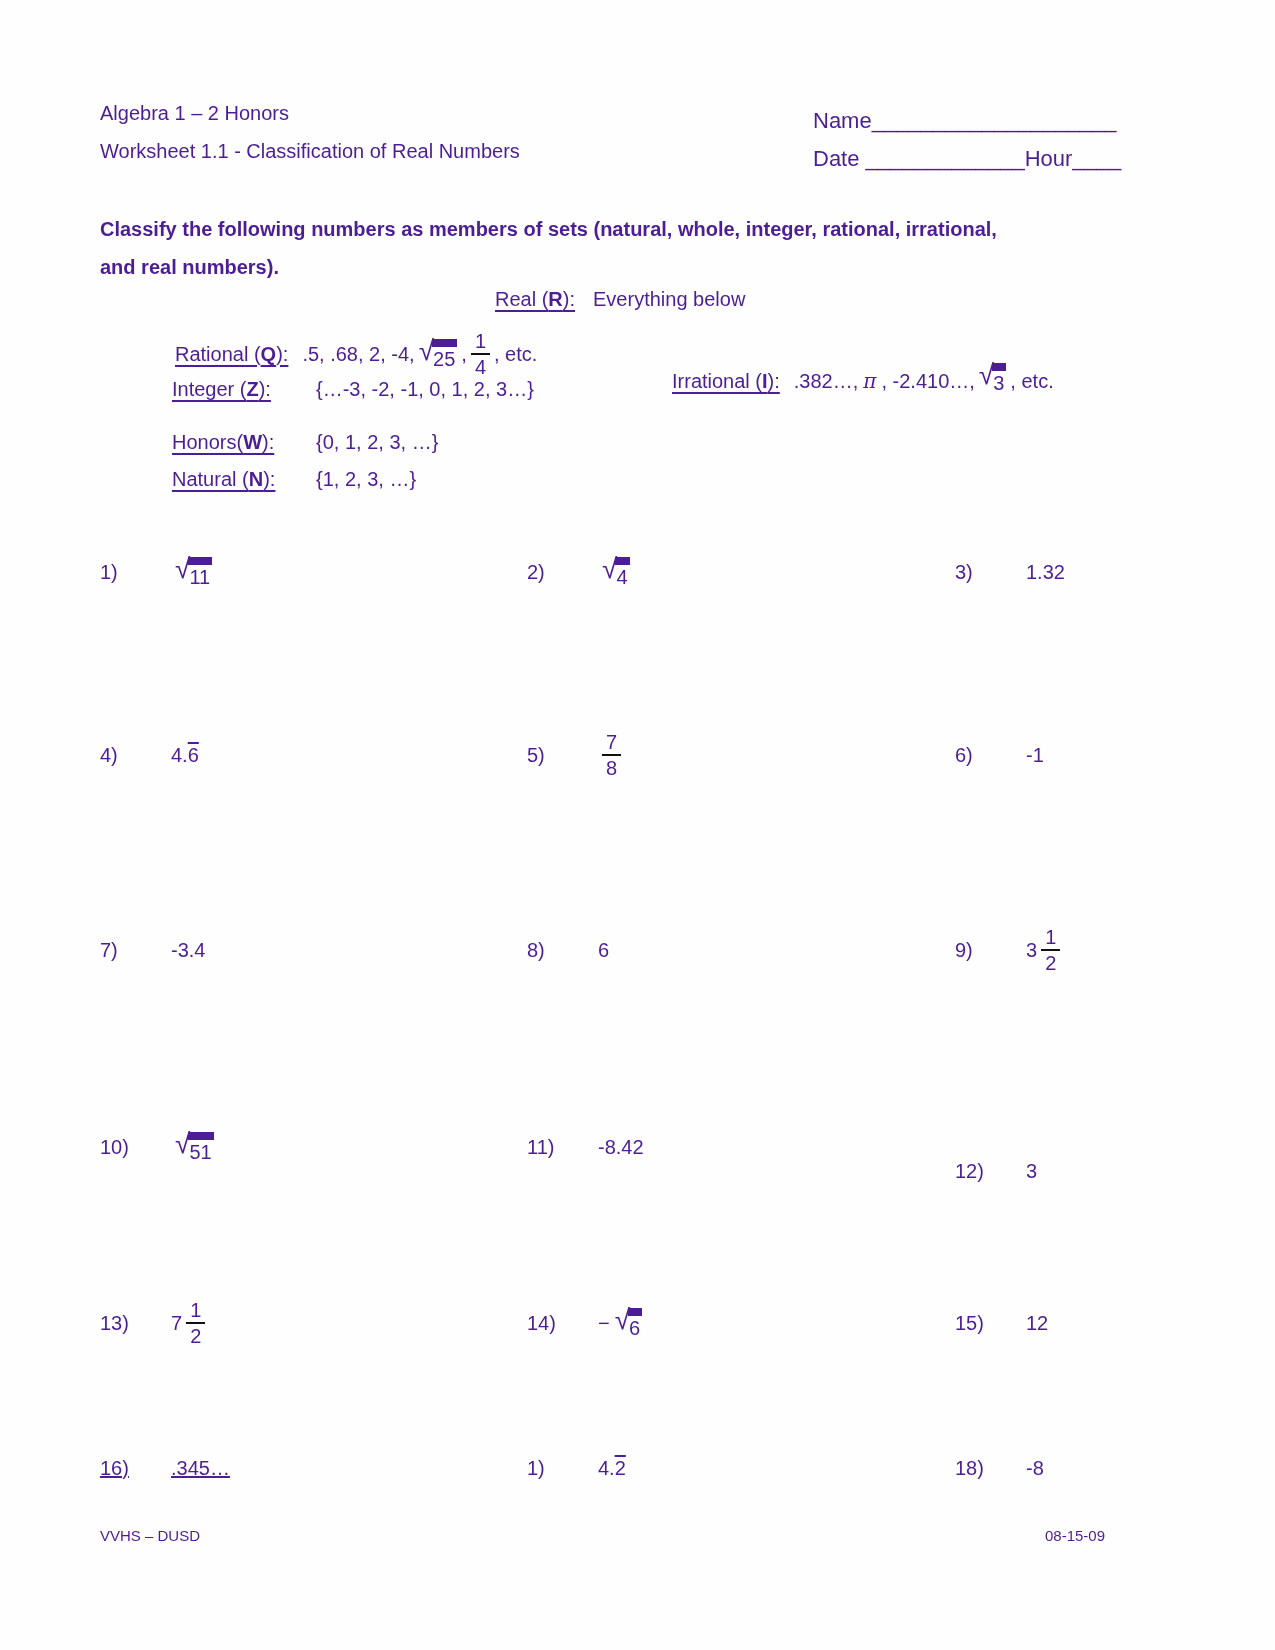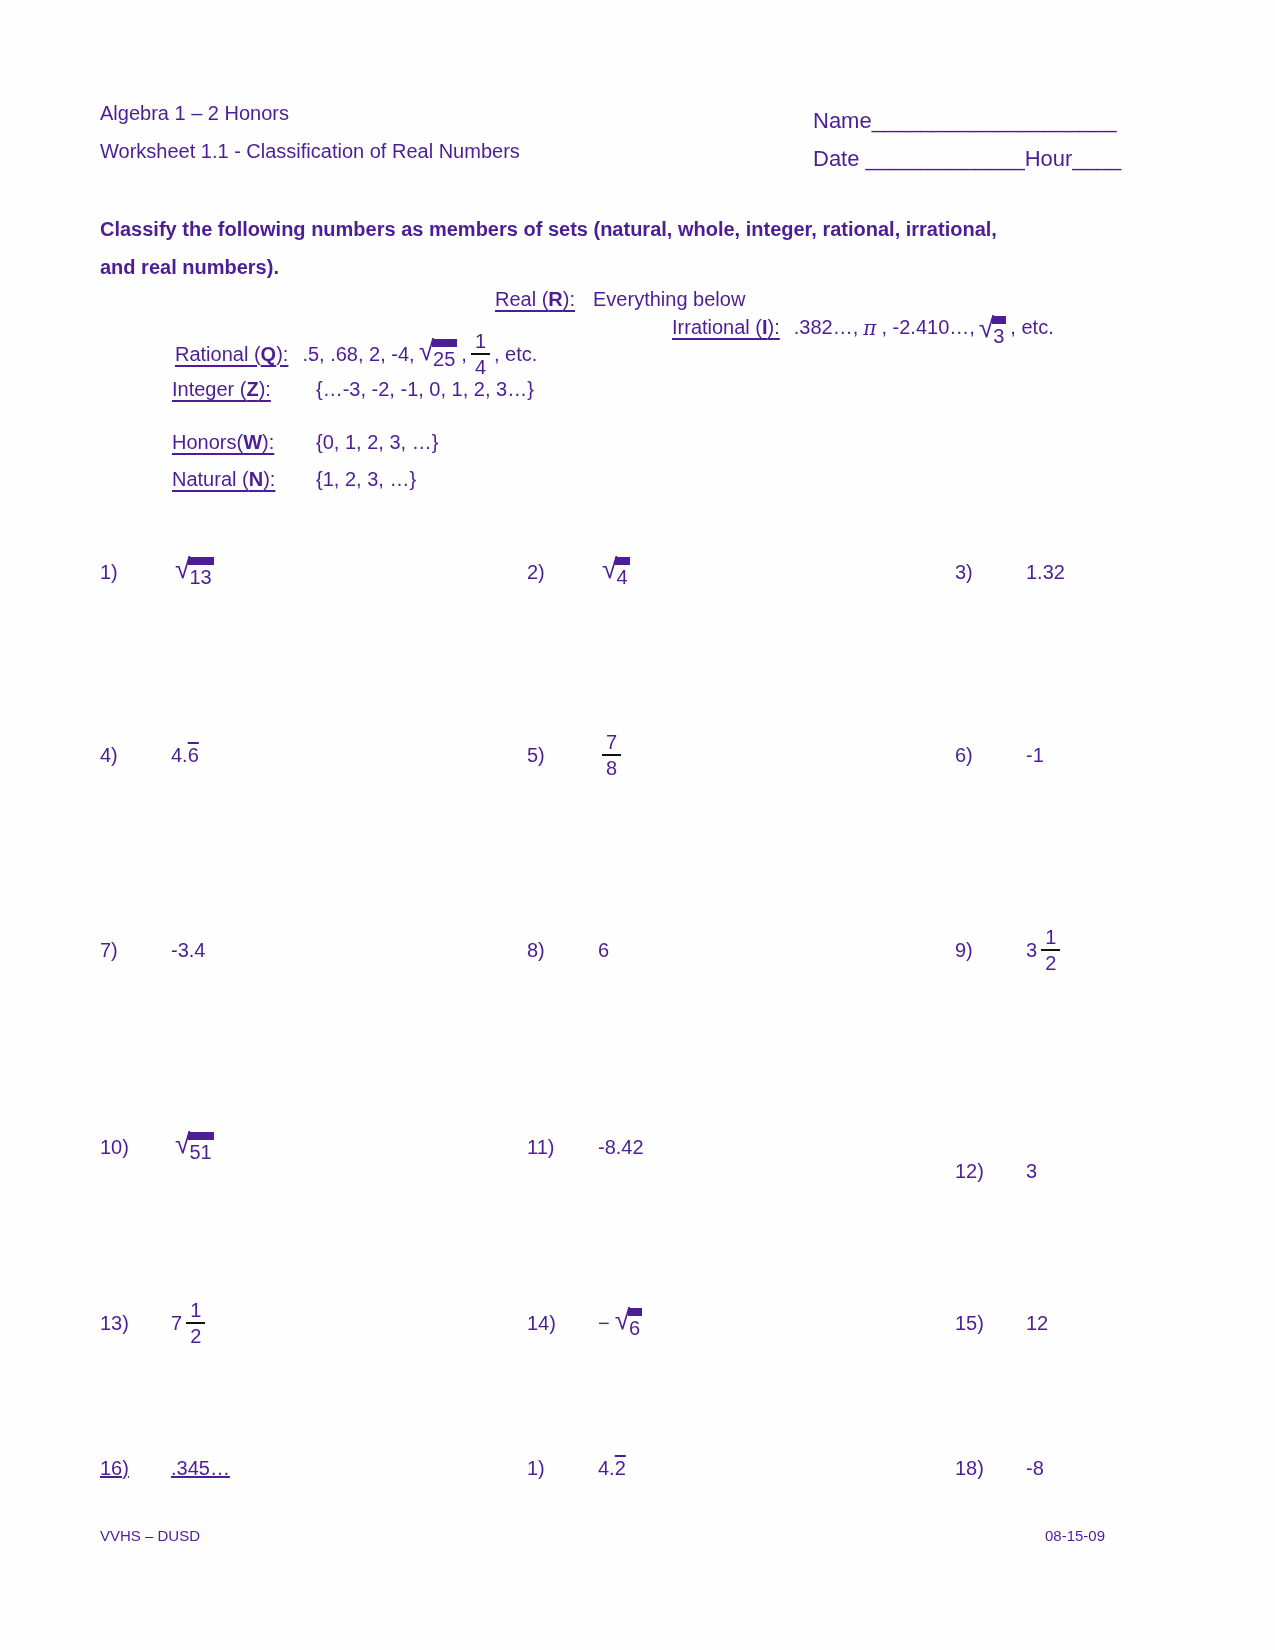"Irrational (I):" .irrational-line { align-items: flex-start -> flex-end; top: 316px -> 333px }
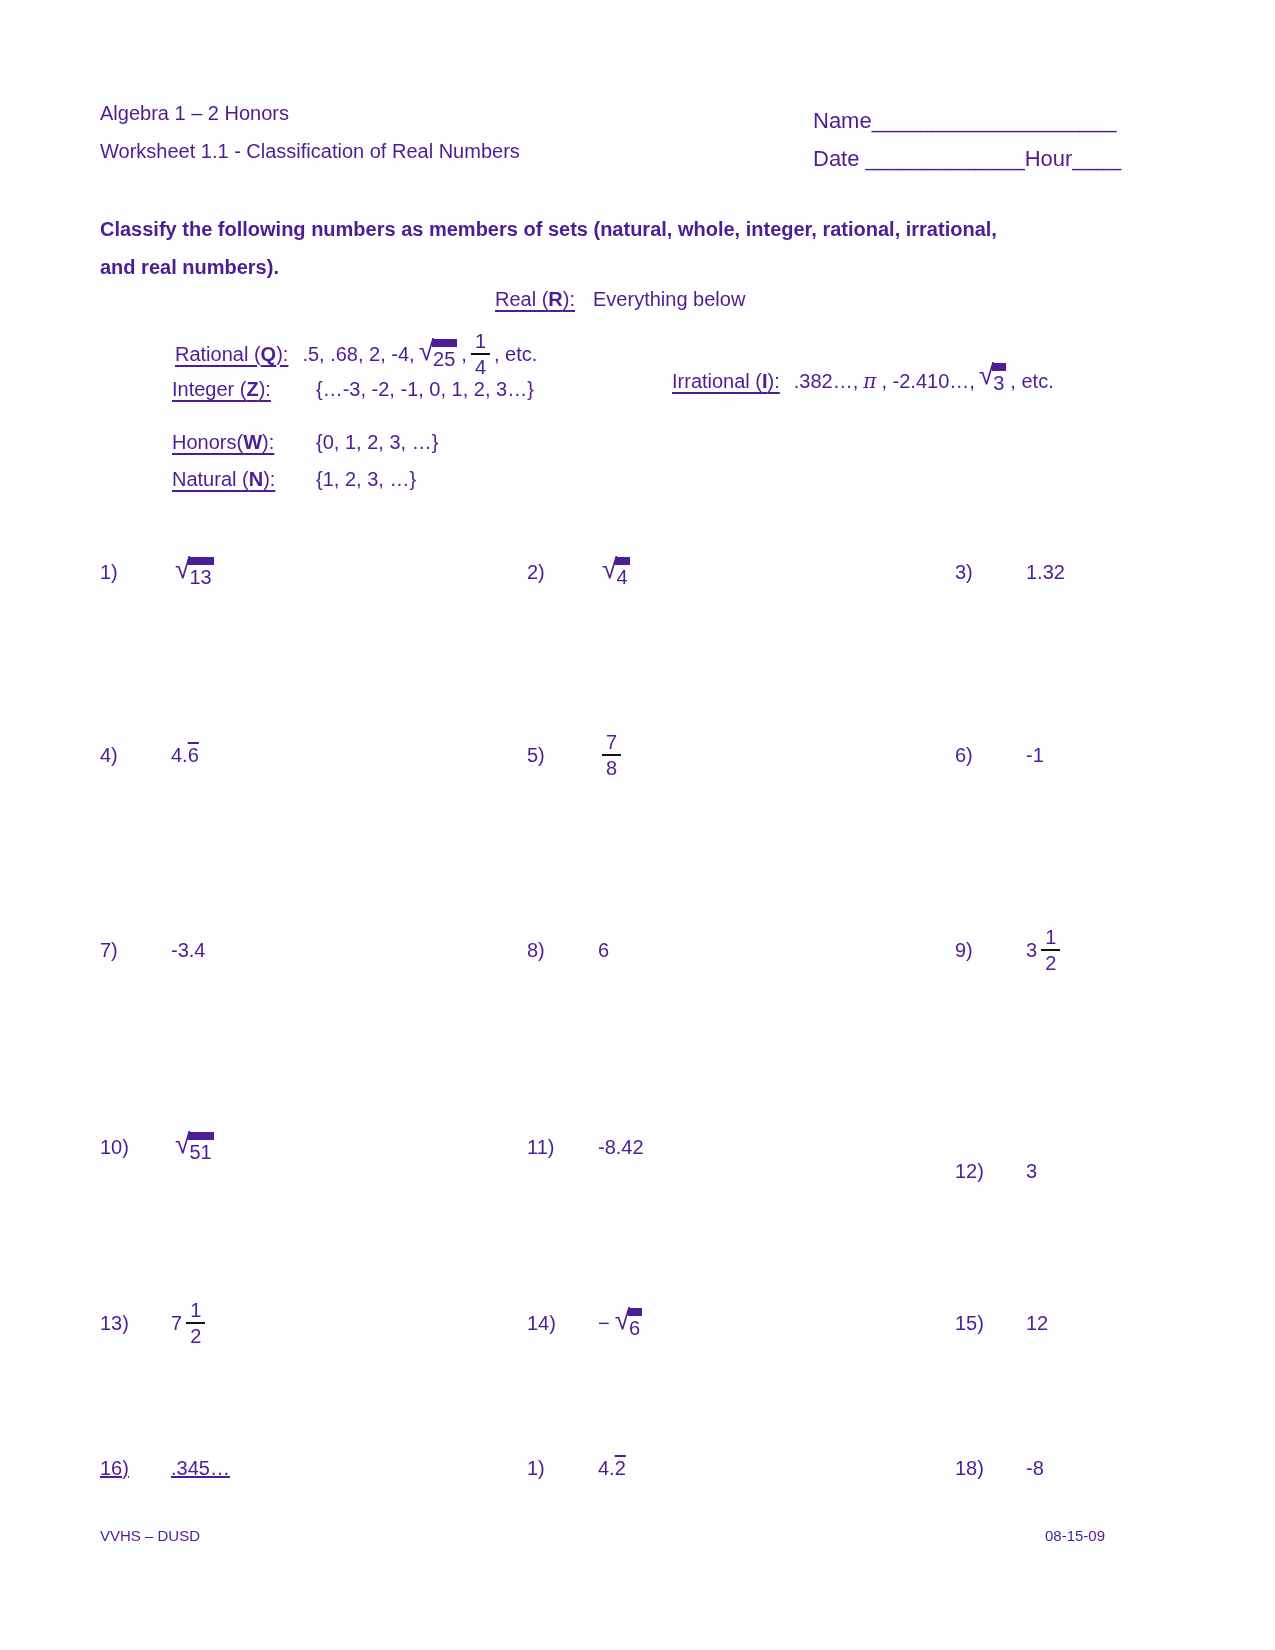"13" span.rad { text: 13 -> 11 }
